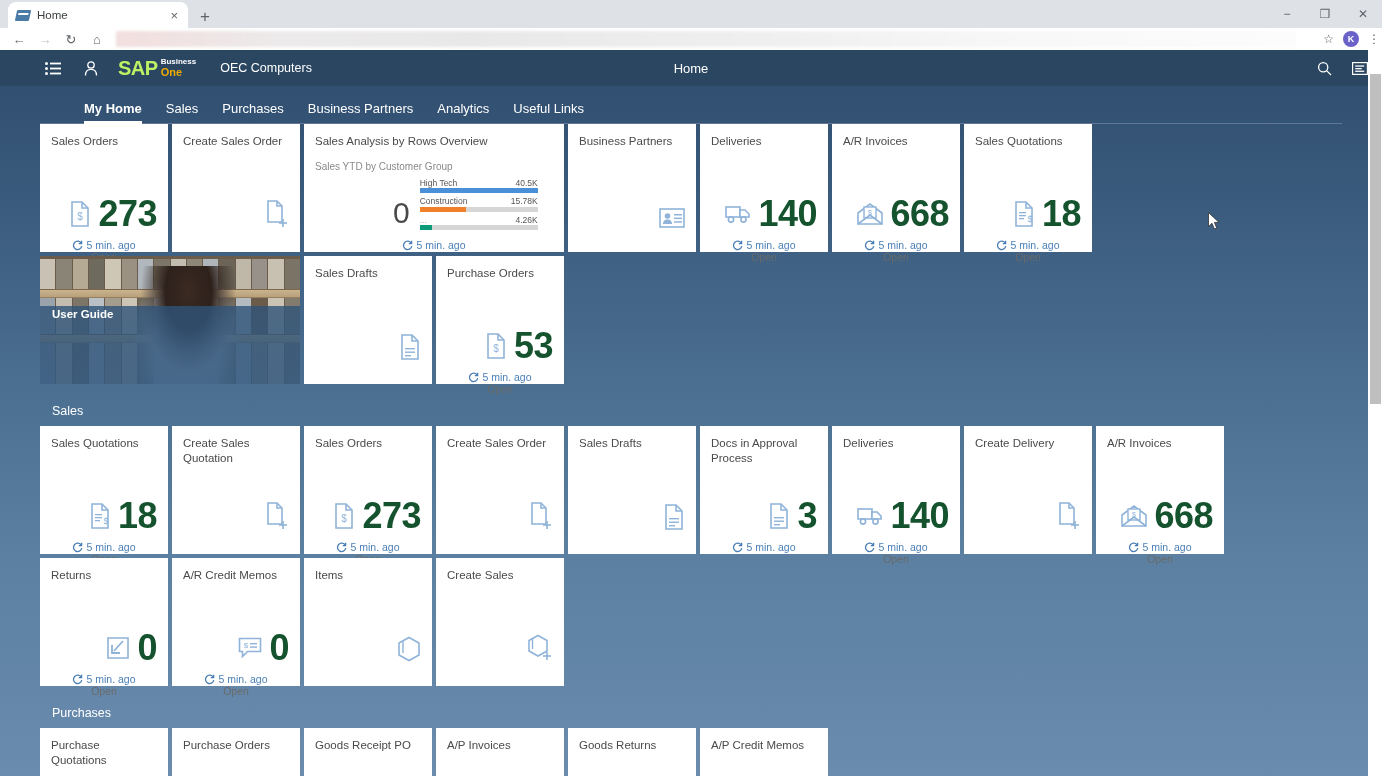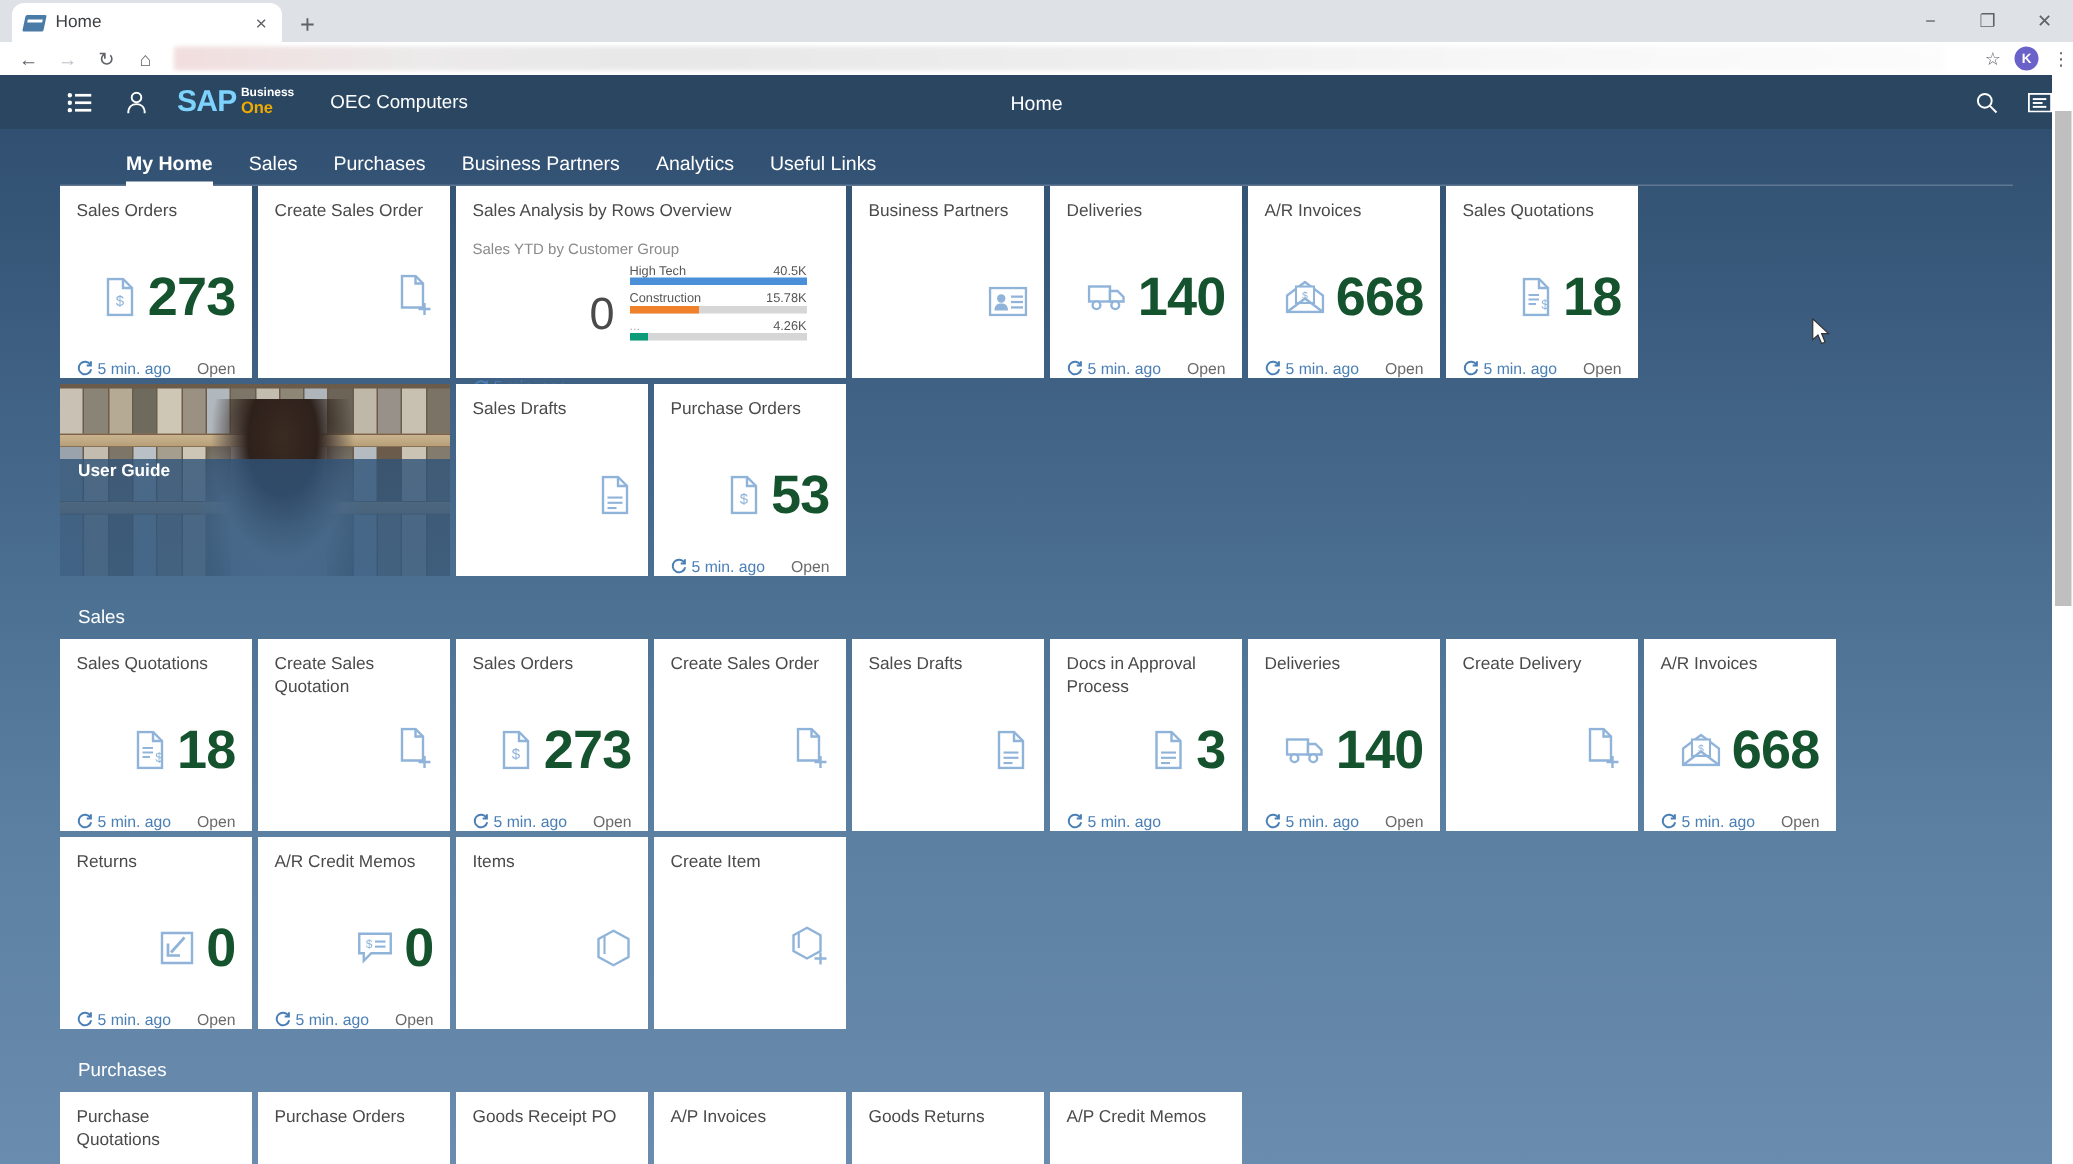"SAP" .sap-word { color: #7dd3fc -> #bef264 }
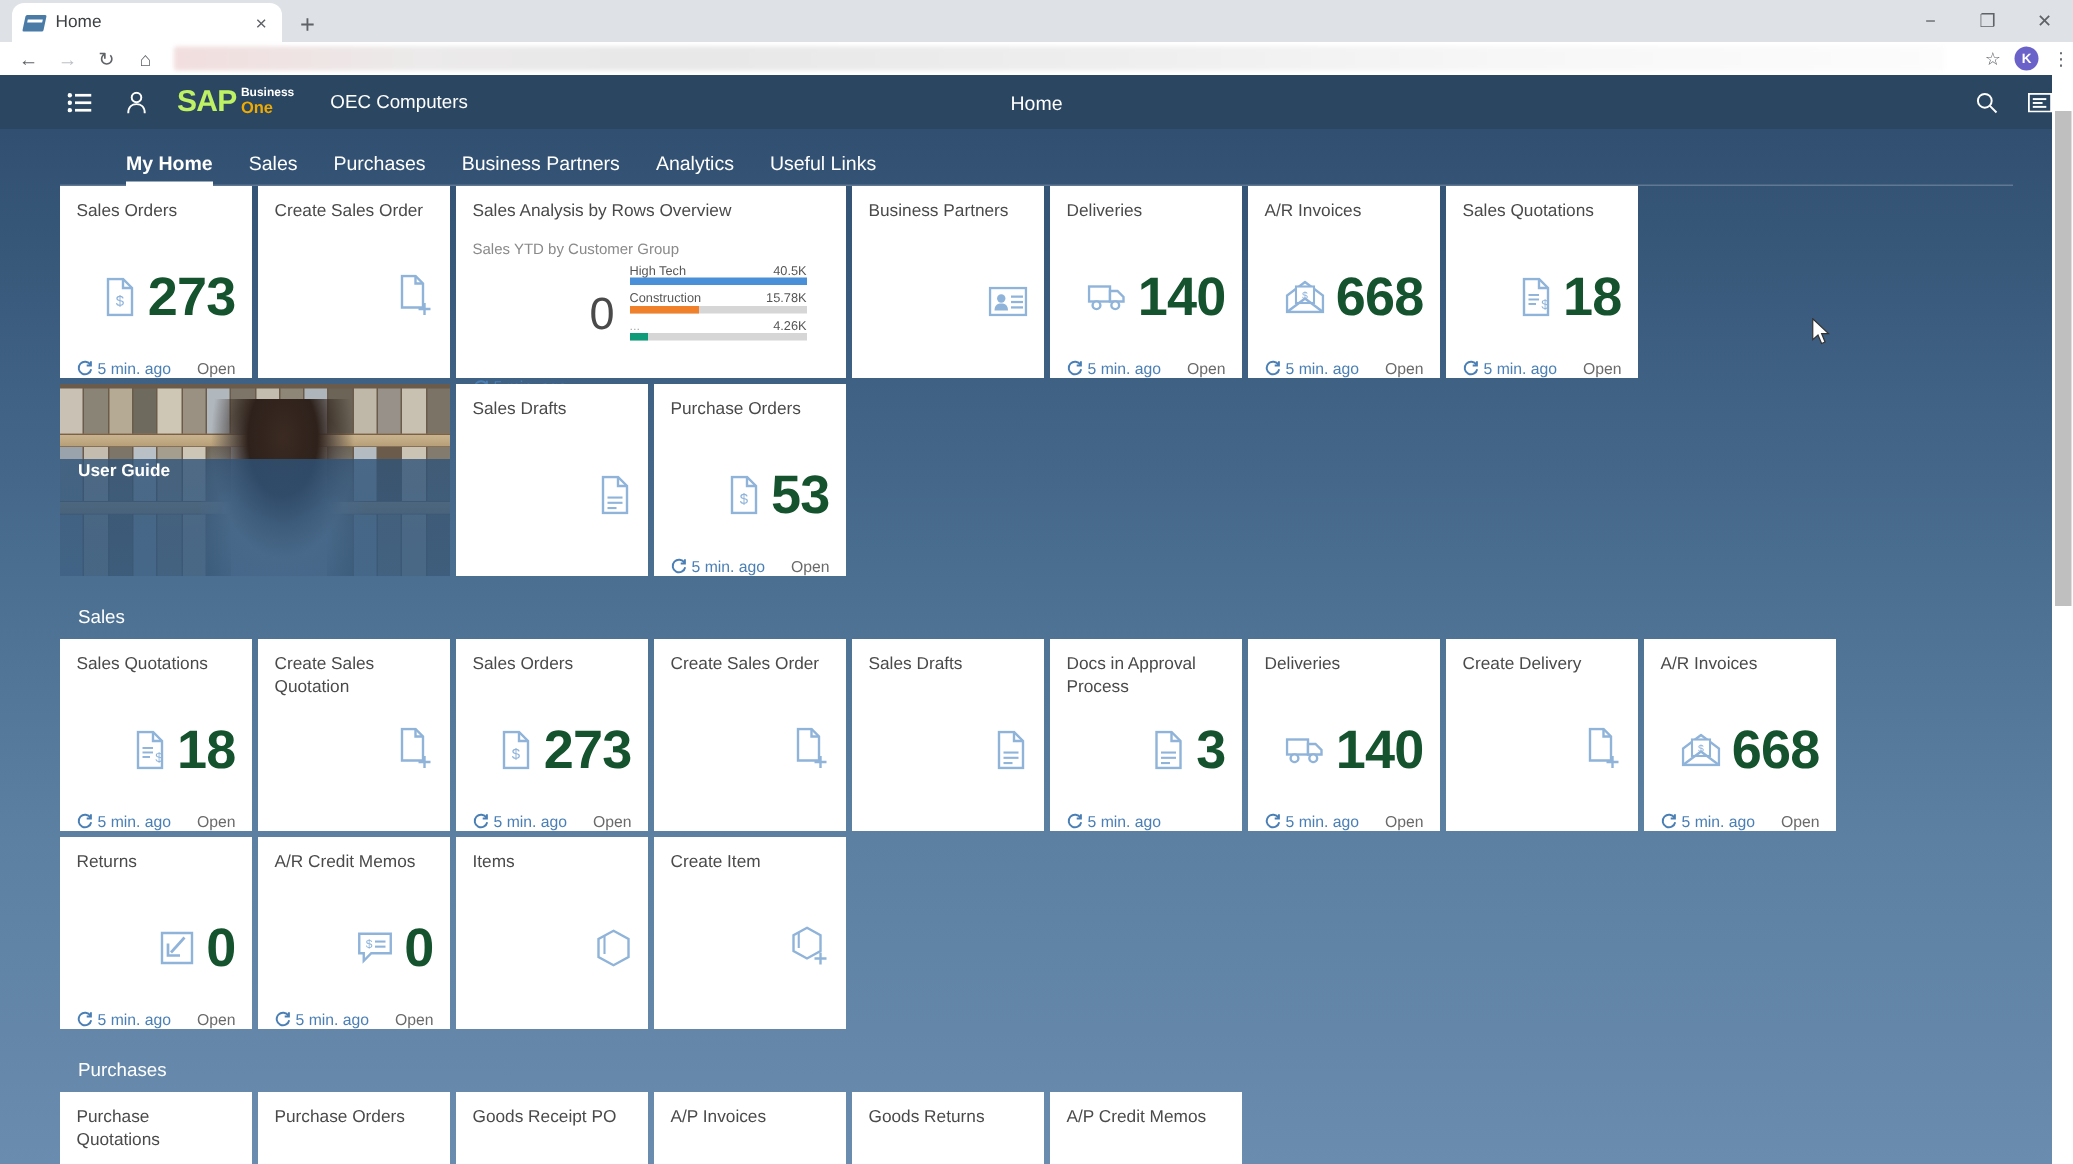"5 min. ago" .tile-foot { flex-direction: none -> column; margin-top: 23px -> 7px }
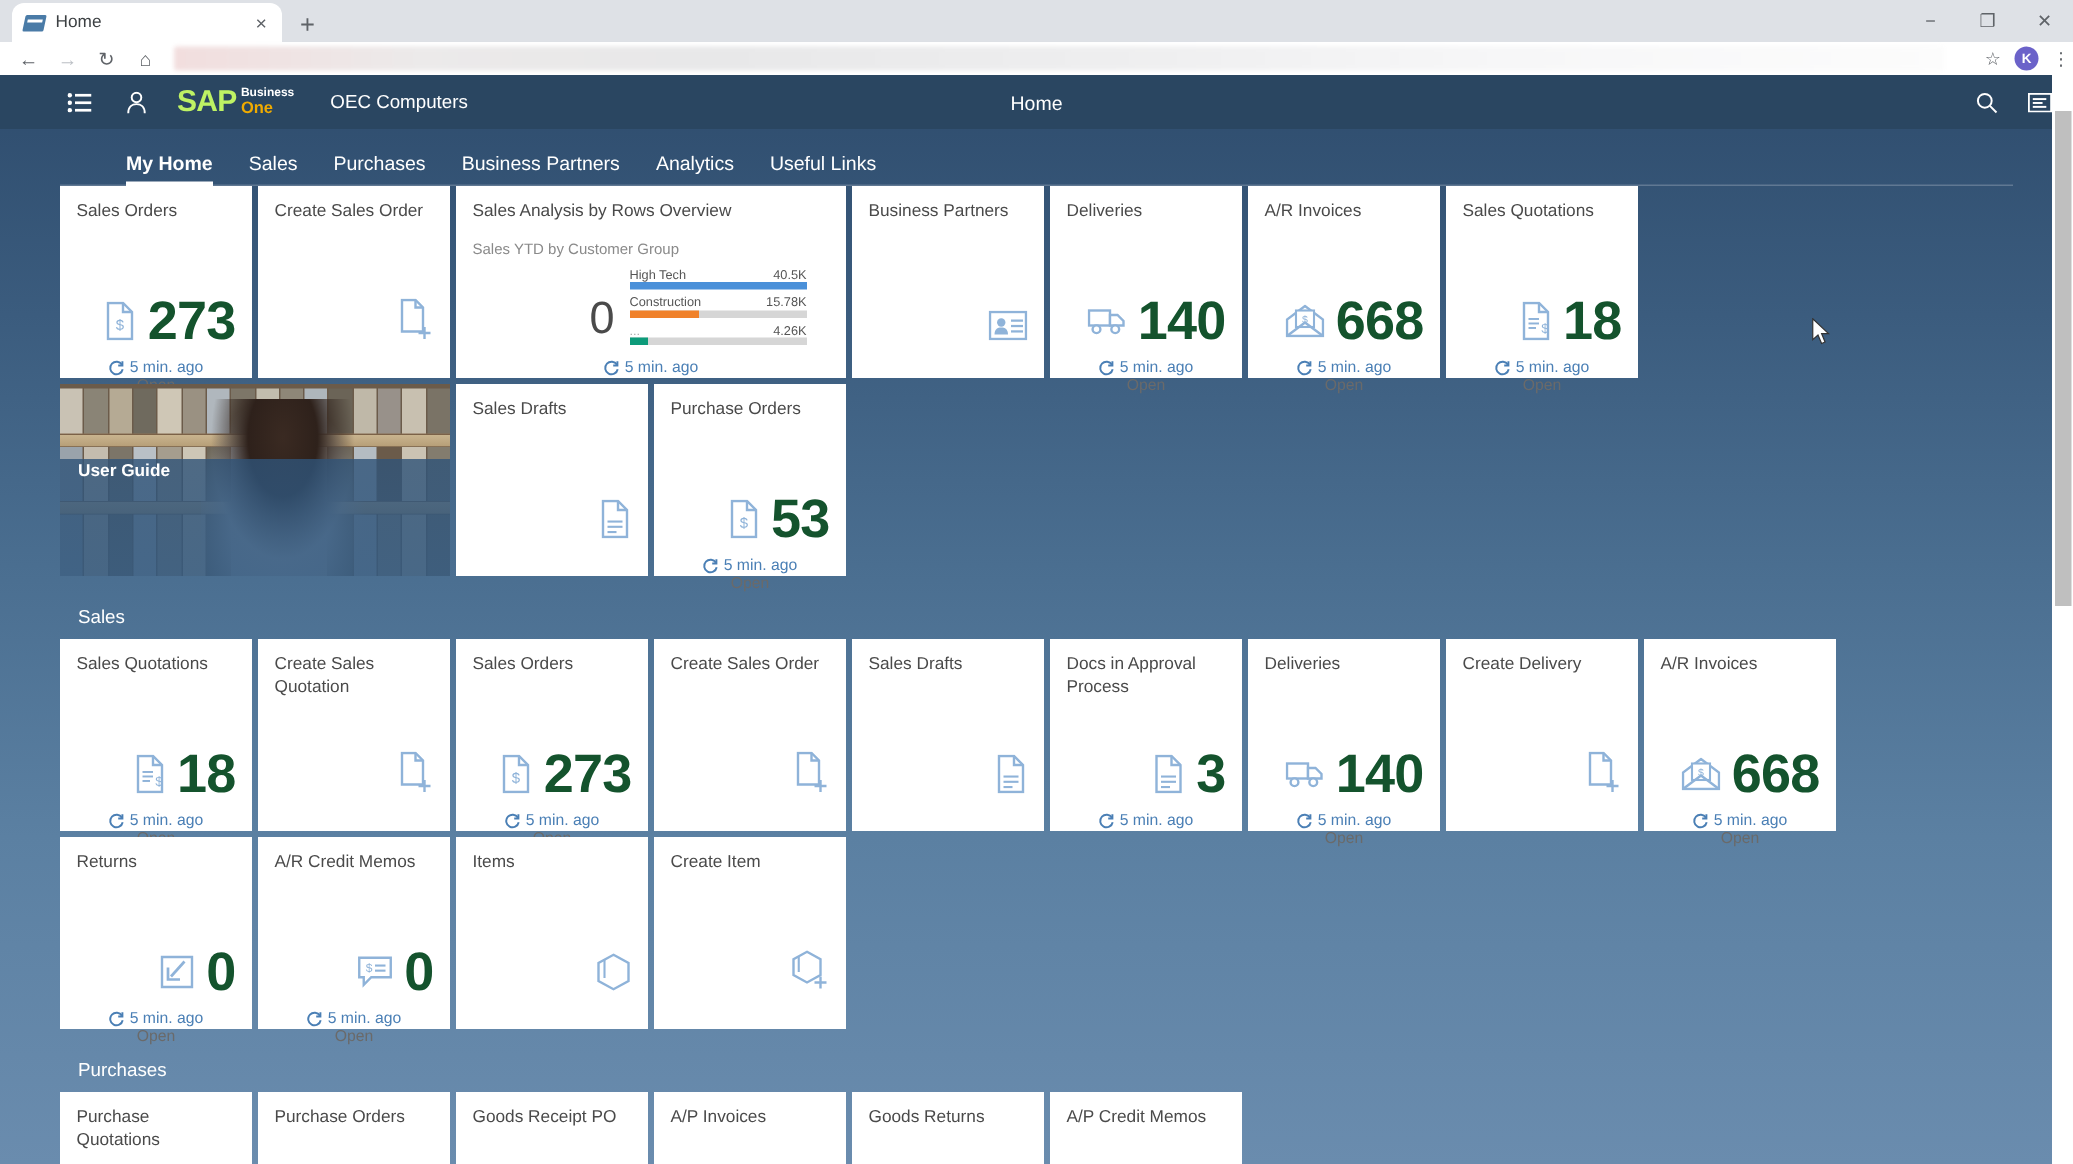"Create Item" div.tile-title { text: Item -> Sales }
